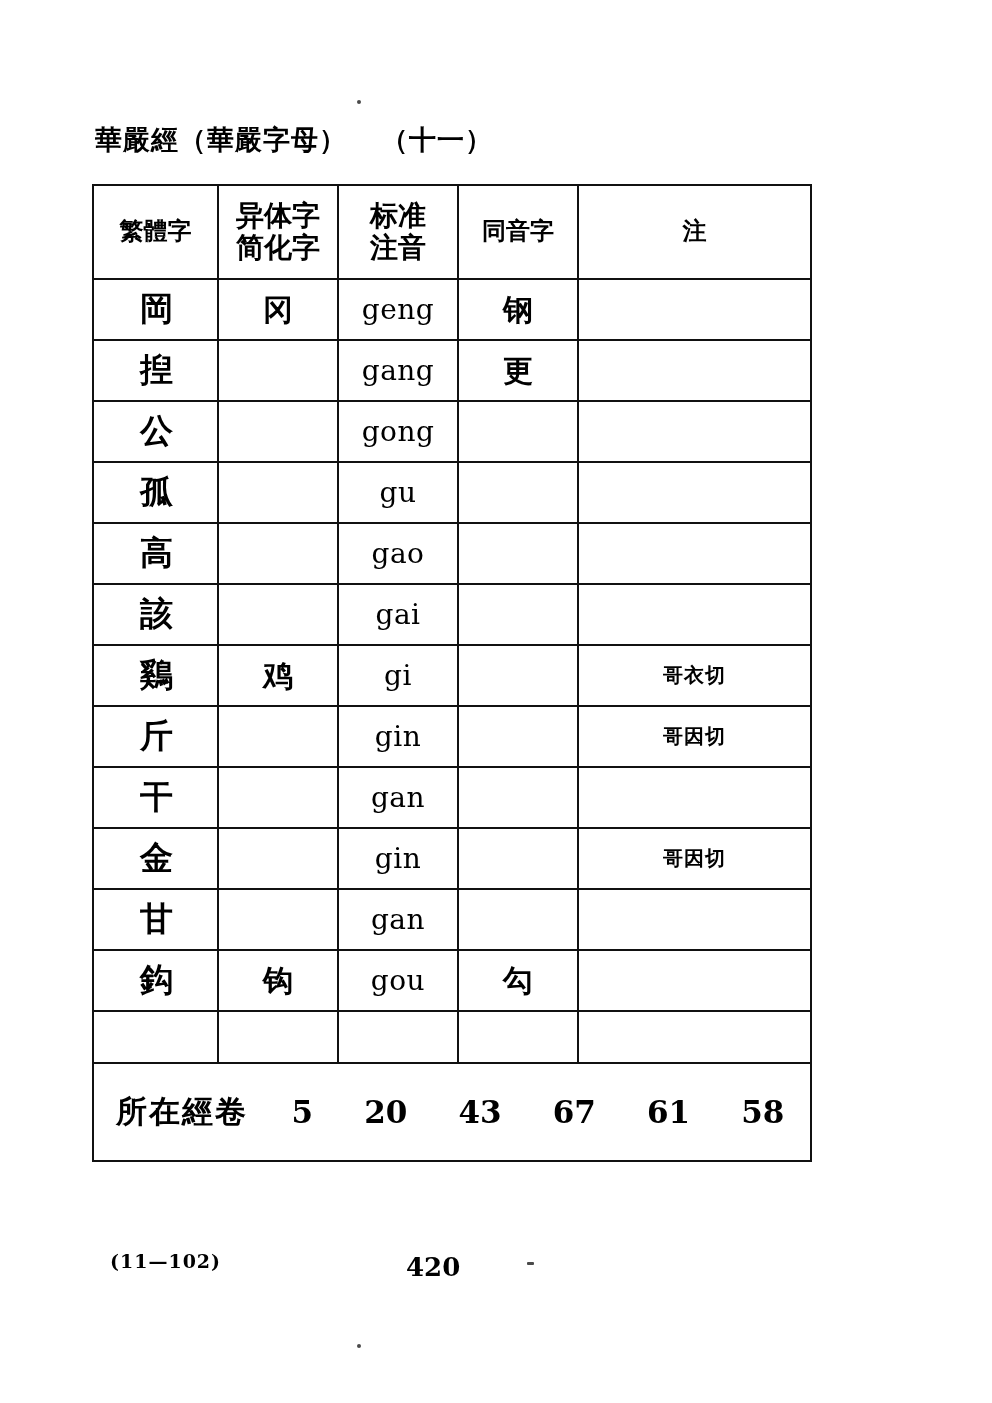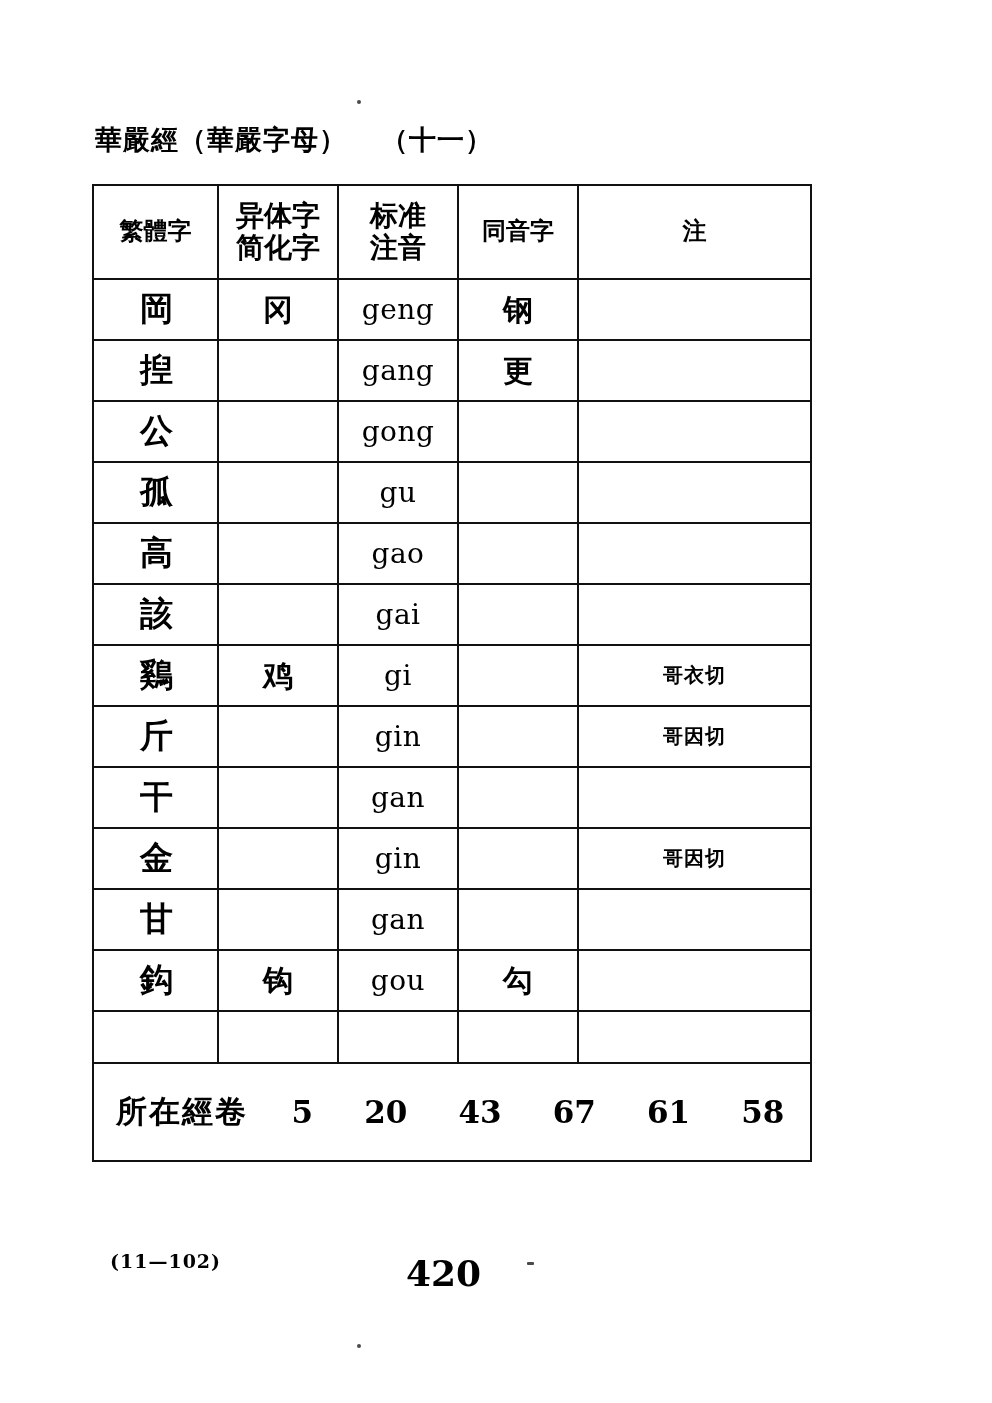"420" .foot-page { font-size: 36px -> 26px }
